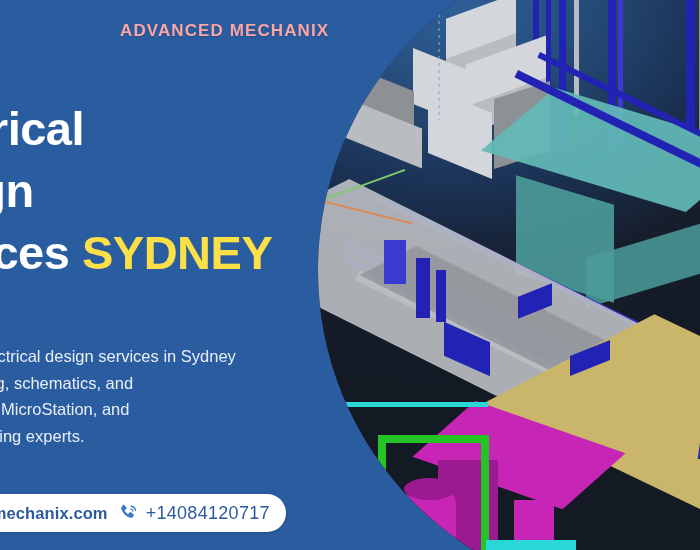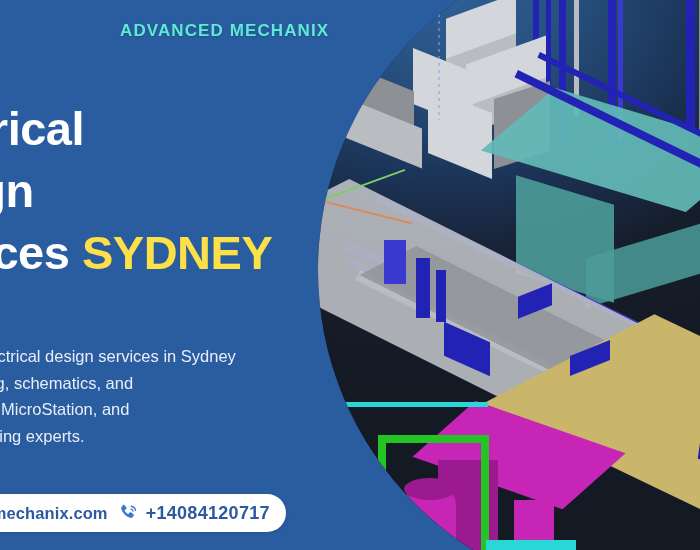"ADVANCED MECHANIX" .brand { color: #5eead4 -> #fca5a5 }
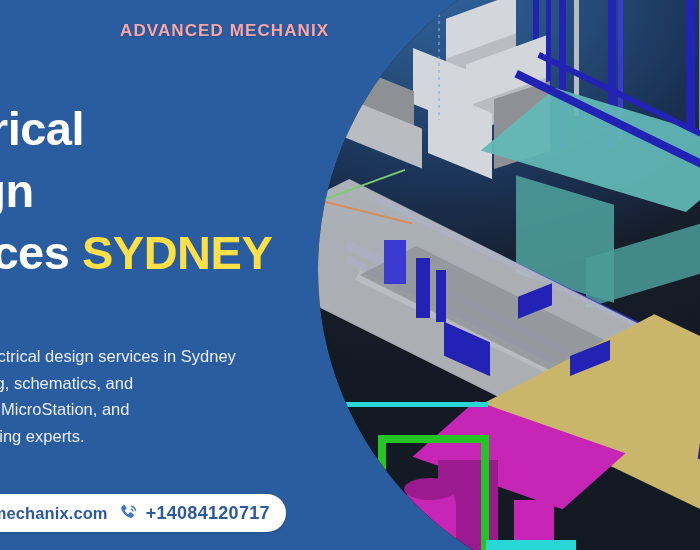"+14084120717" .phone-num { font-weight: bold -> normal }
